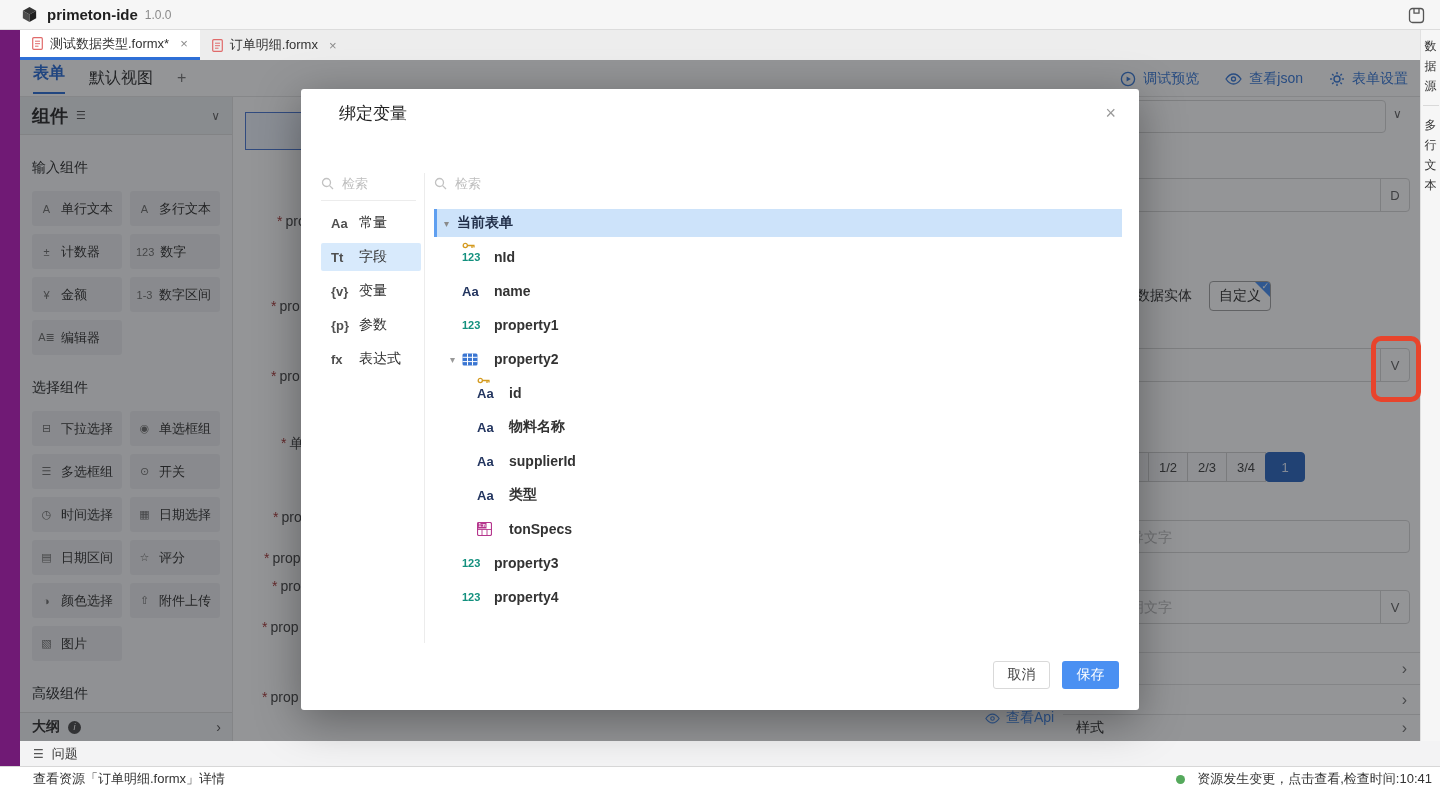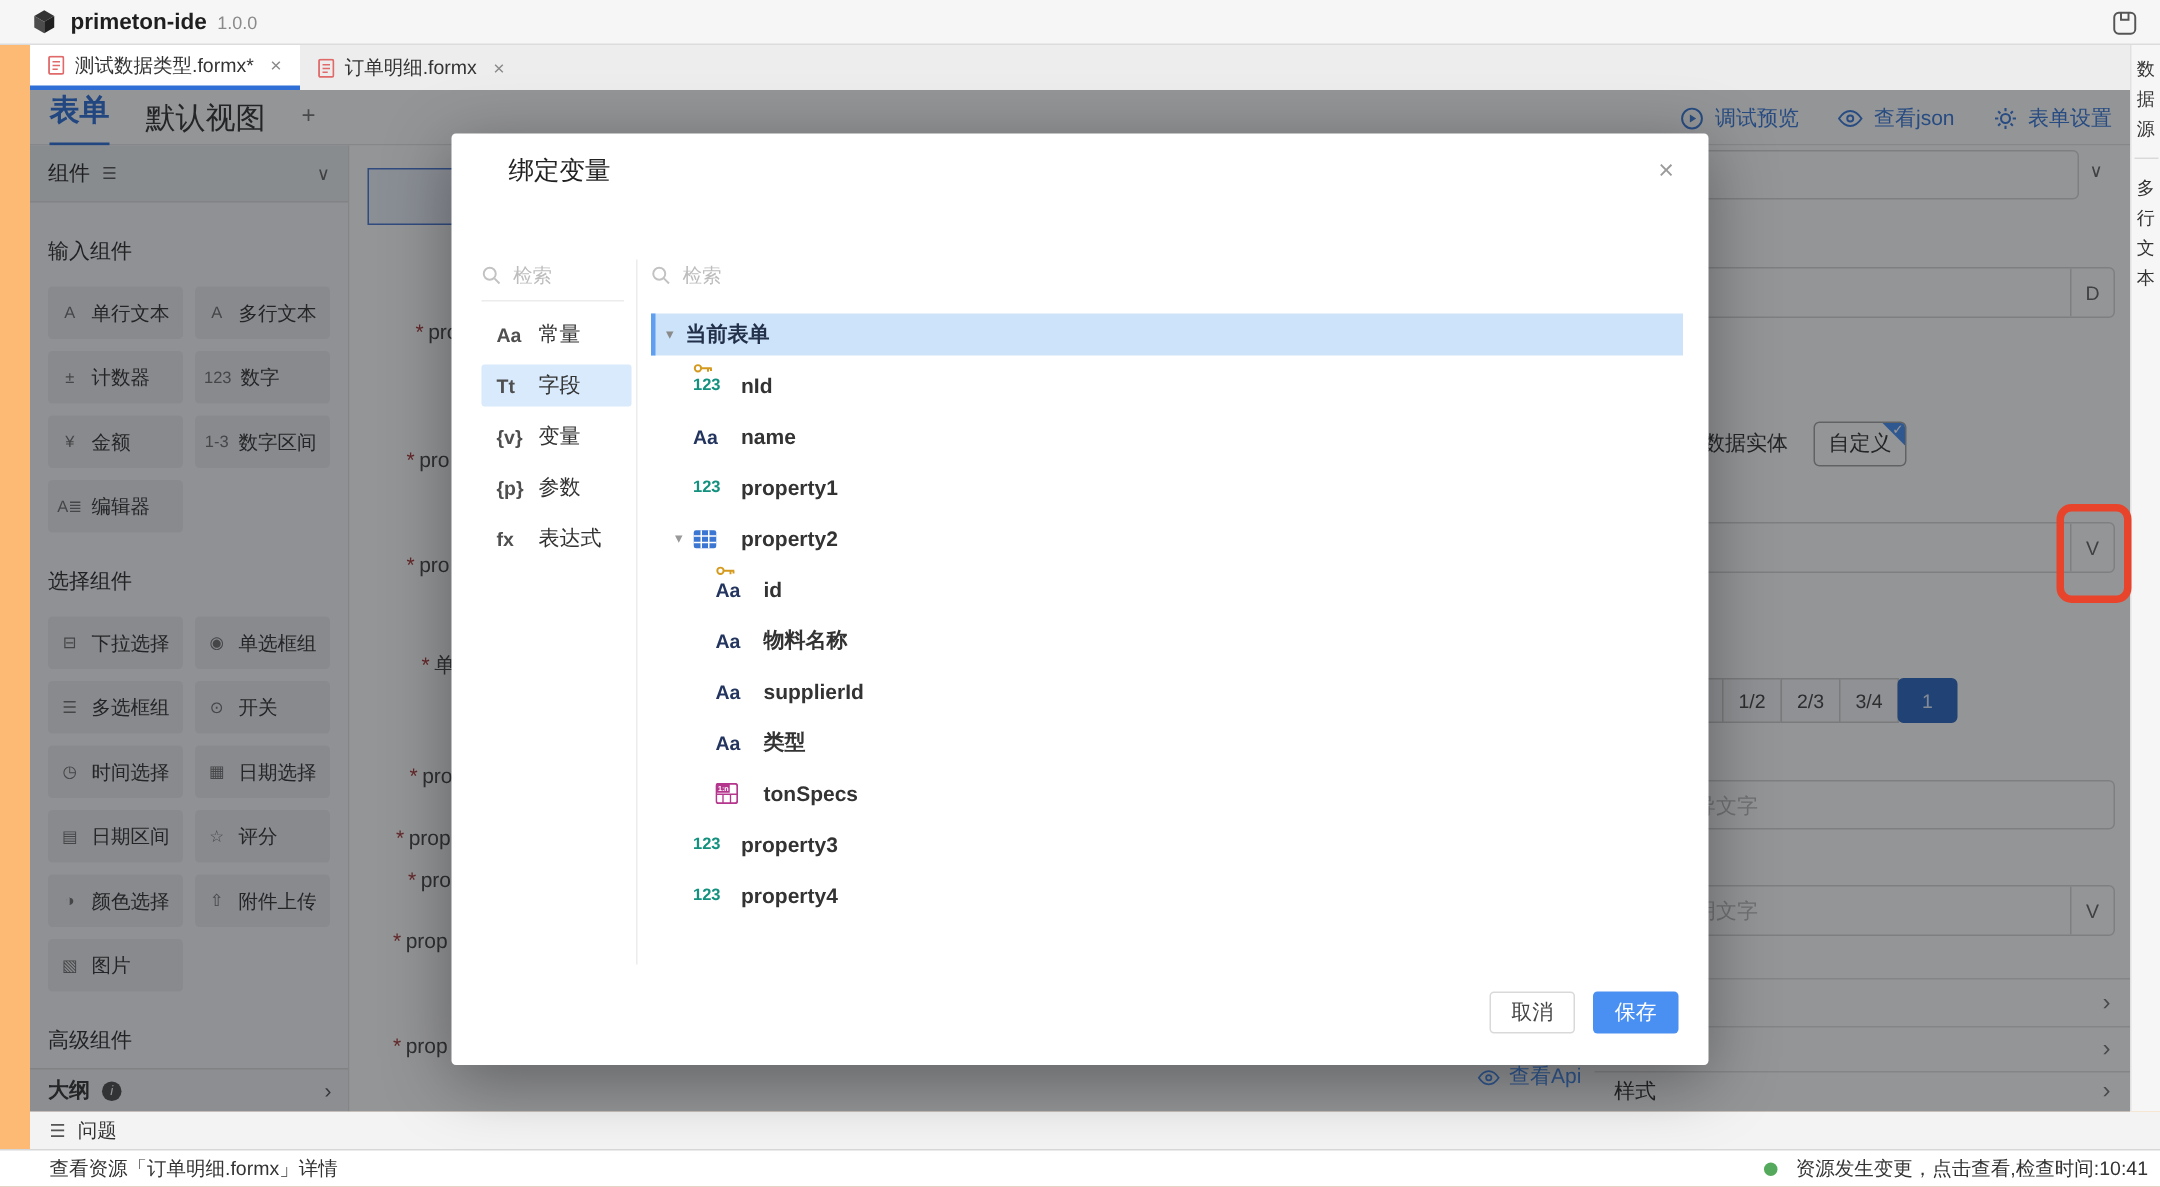"primeton-ide" #screen { background: #fdba74 -> #701a75 }
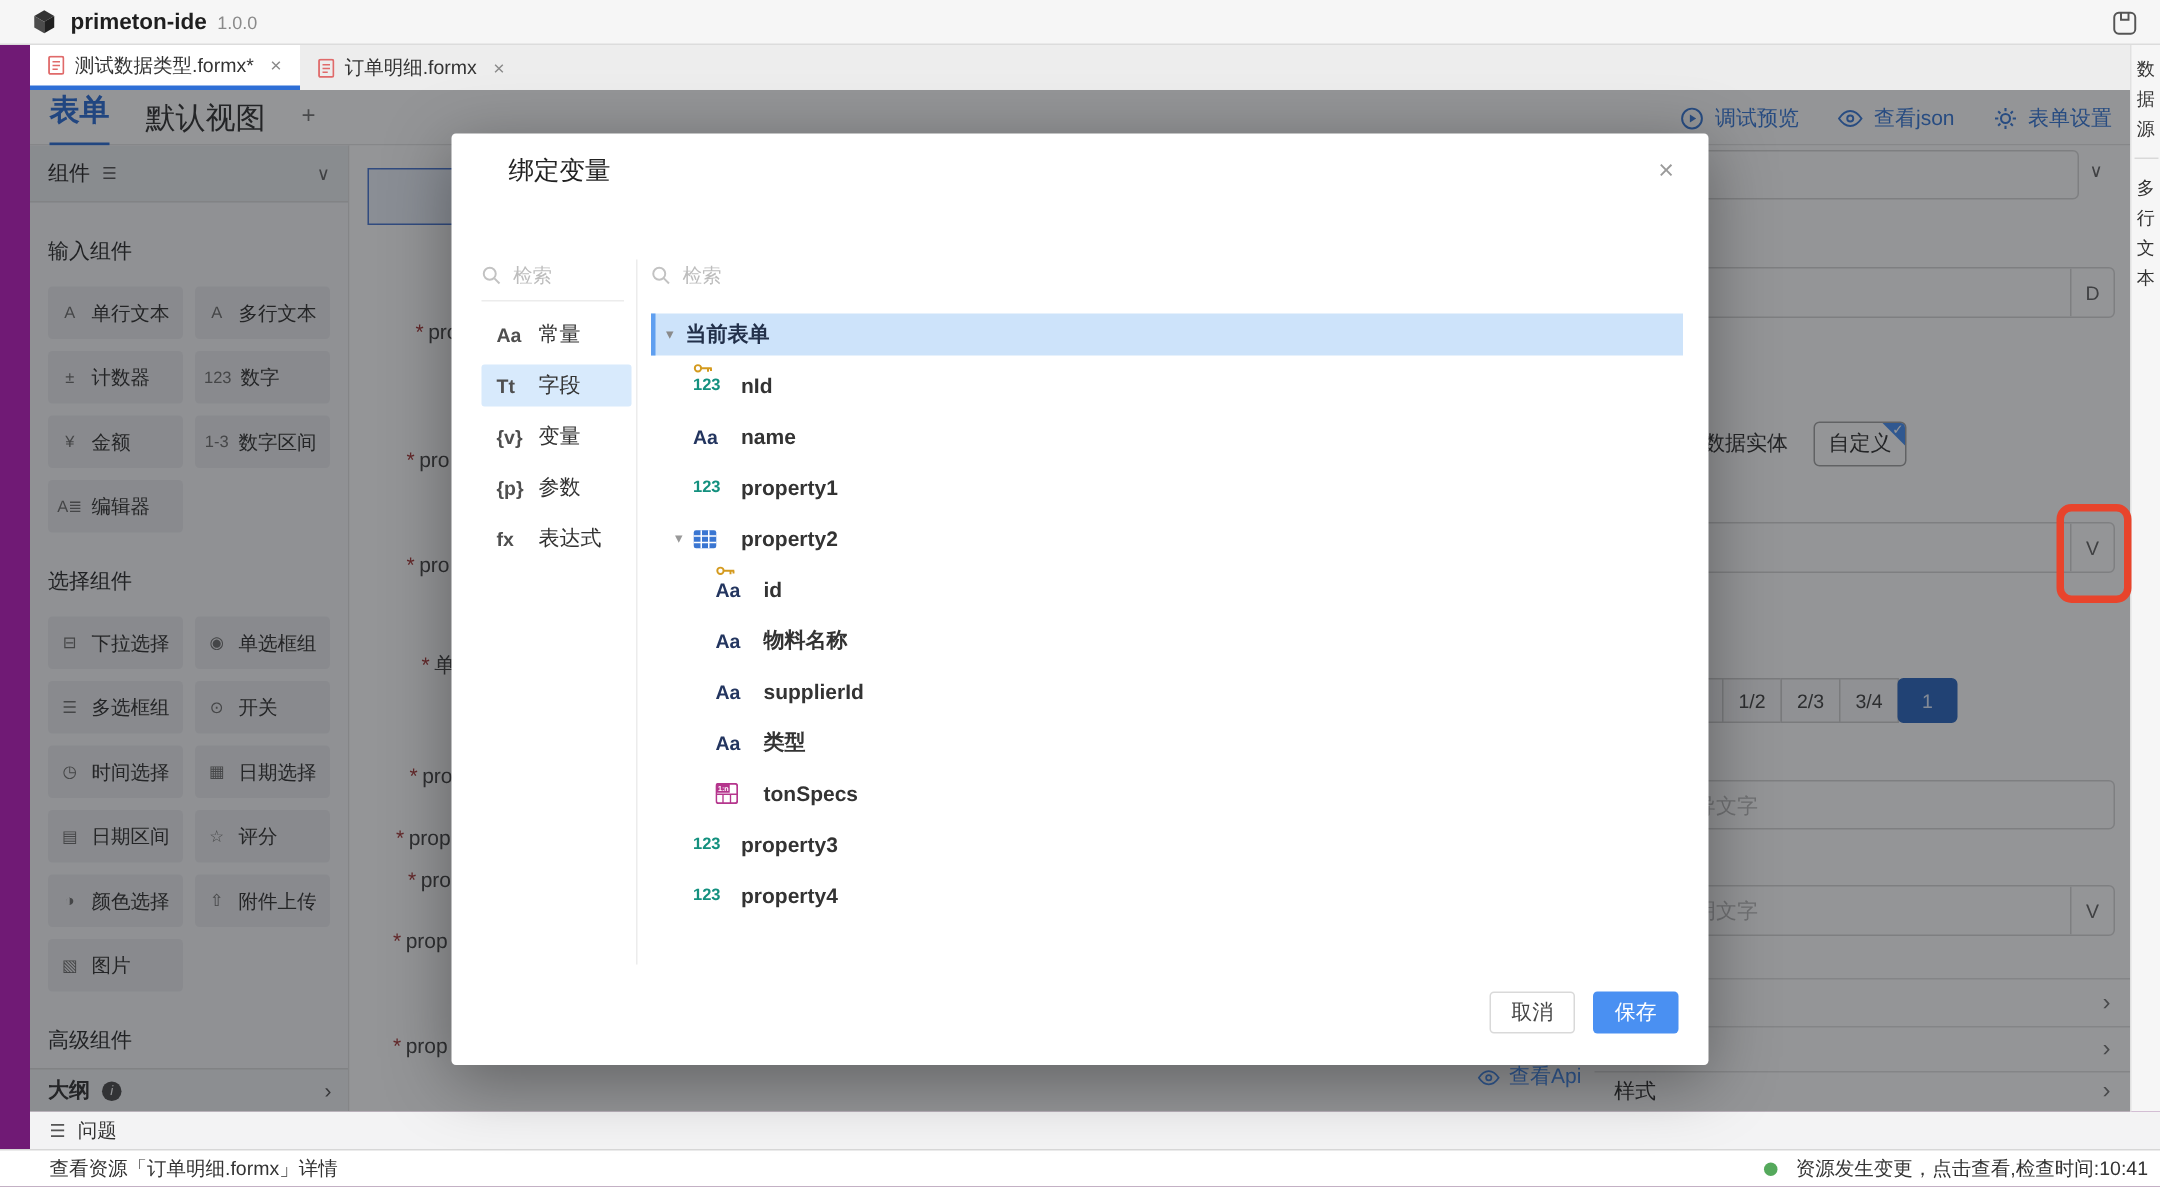"表单" .vt-view { font-size: 20px -> 16px }
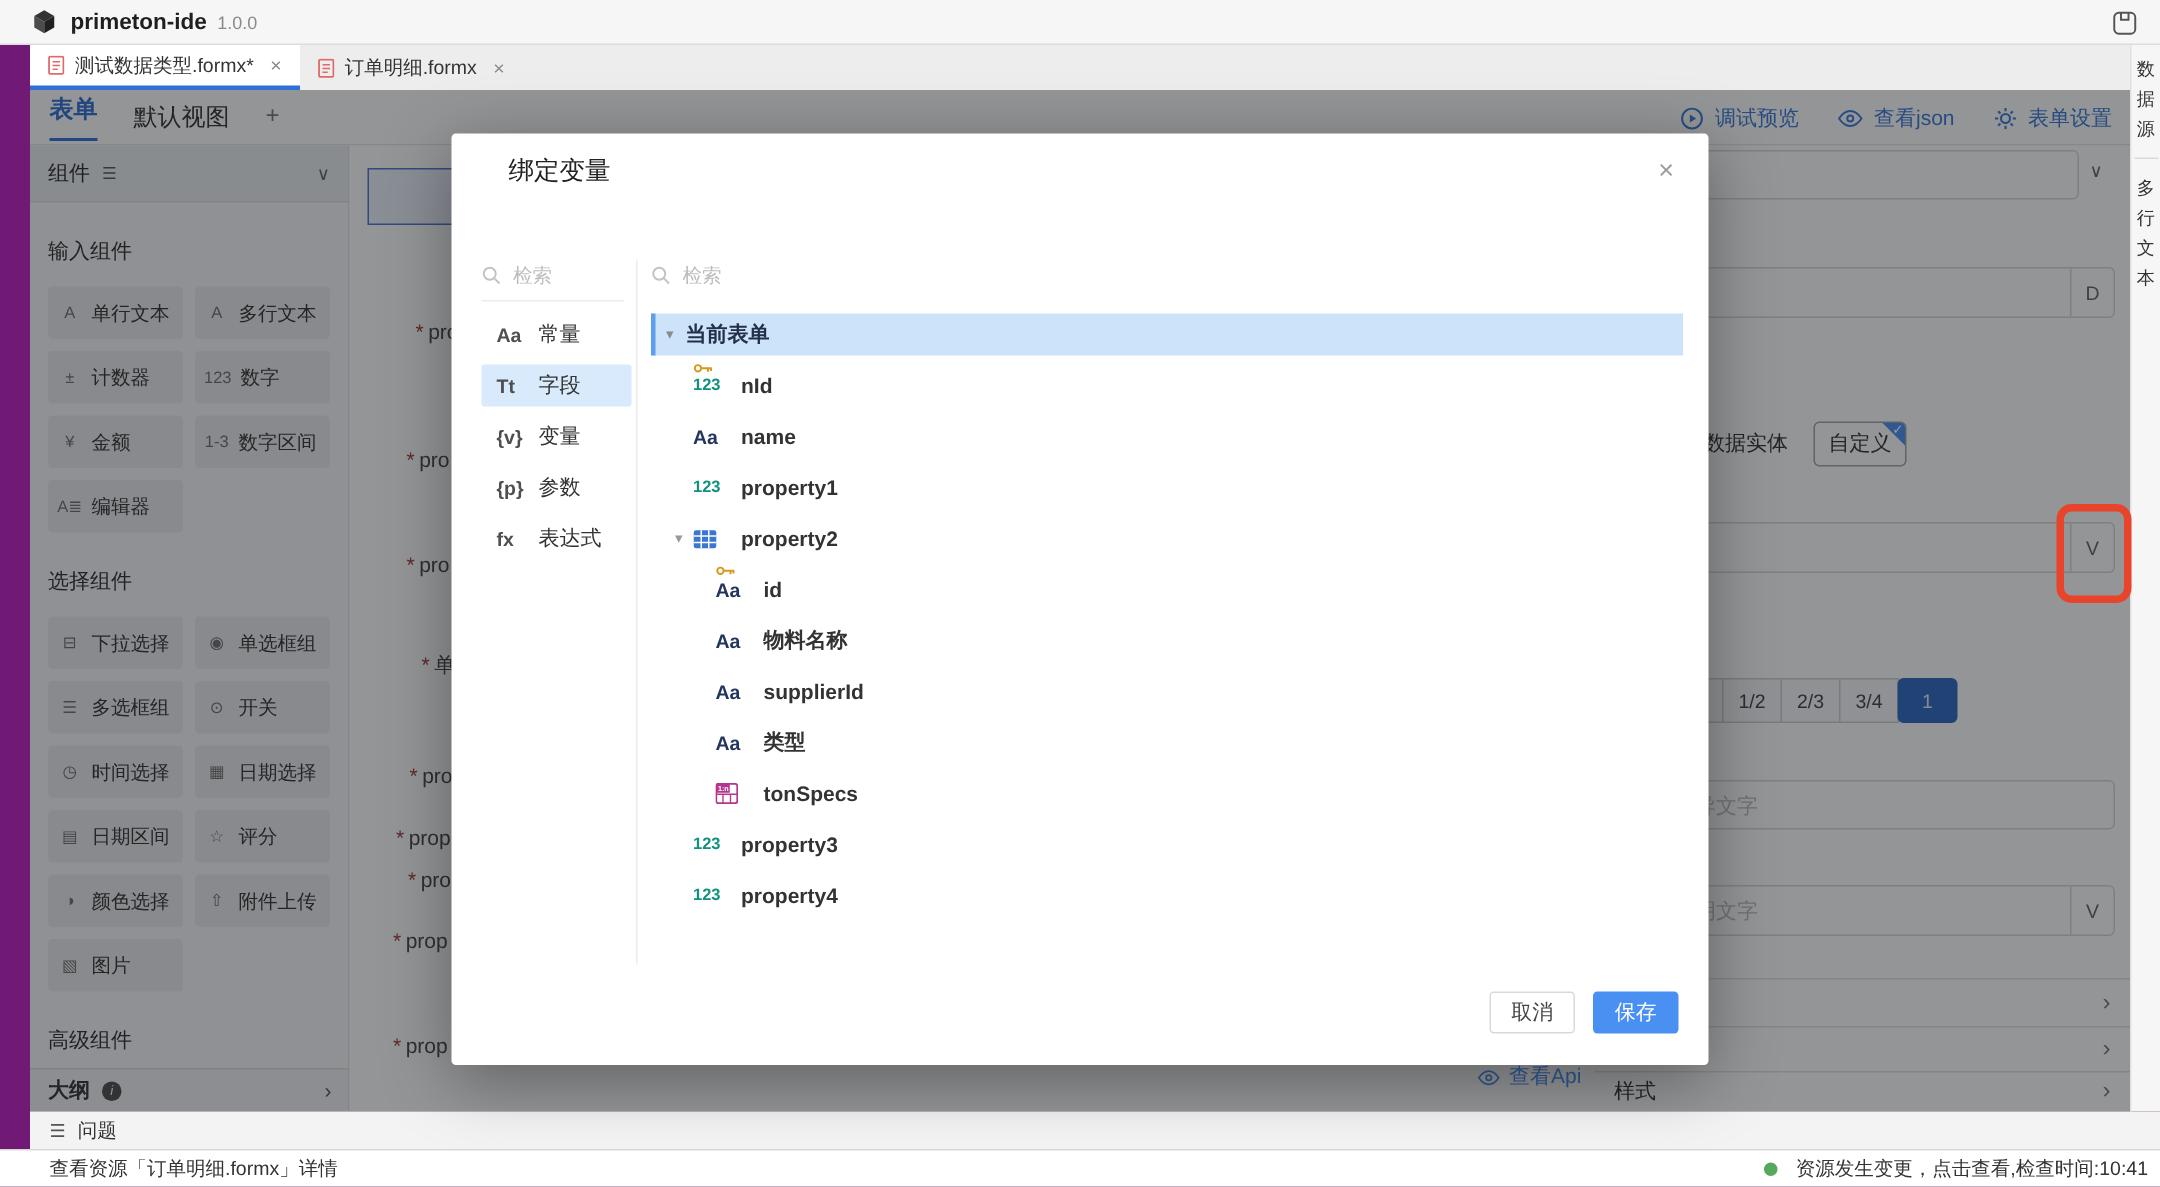"组件" .comp-header .t { font-size: 14px -> 18px; font-weight: 400 -> 700 }
